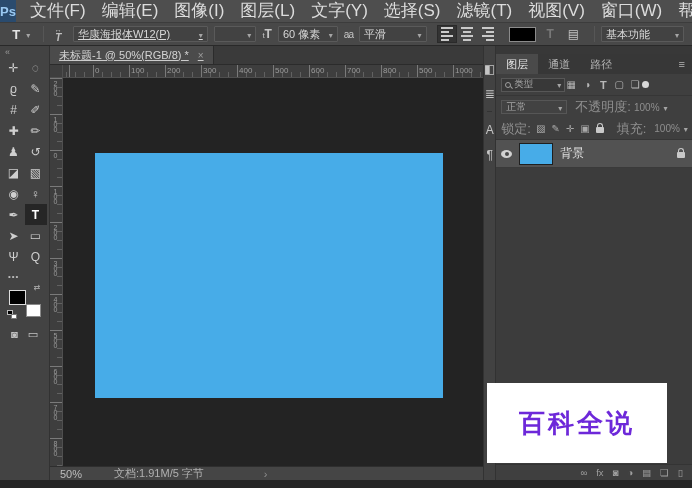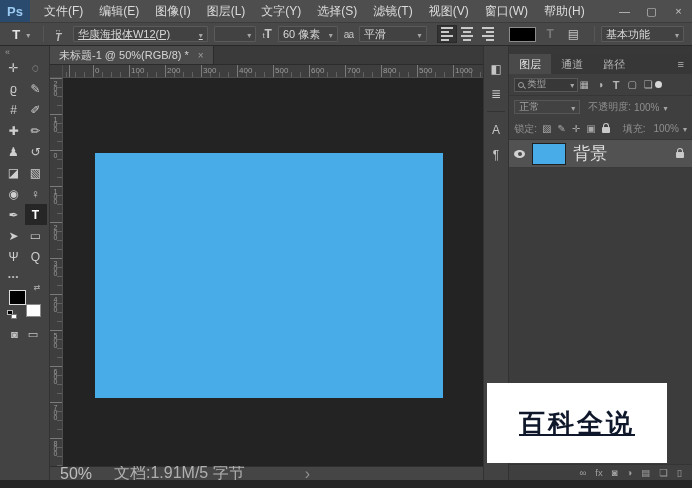"文件(F)" .menuitem { font-size: 12px -> 17px }
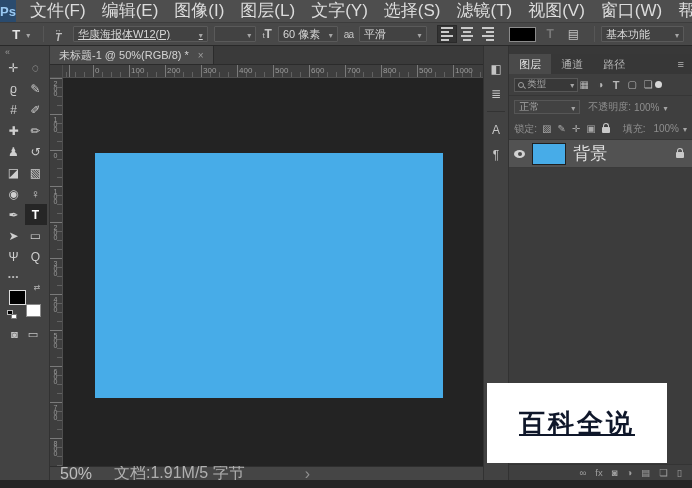"未标题-1 @ 50%(RGB/8) *" .tabbar { text-decoration: none -> underline }
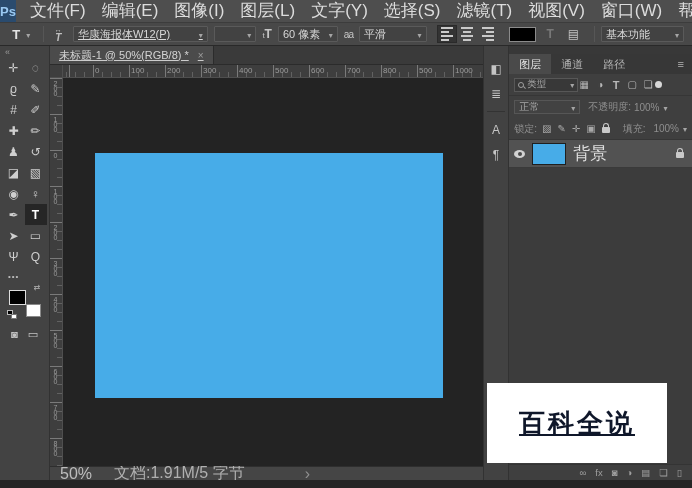"不透明度:" .dimlabel { font-size: 10px -> 13px }
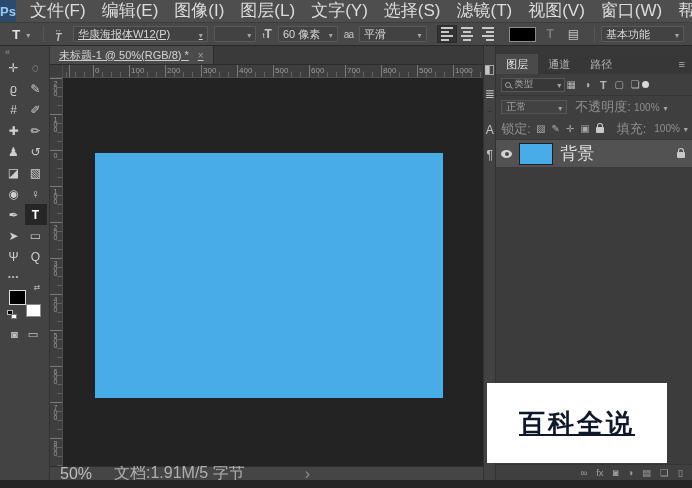"背景" .lname { font-size: 17px -> 12px }
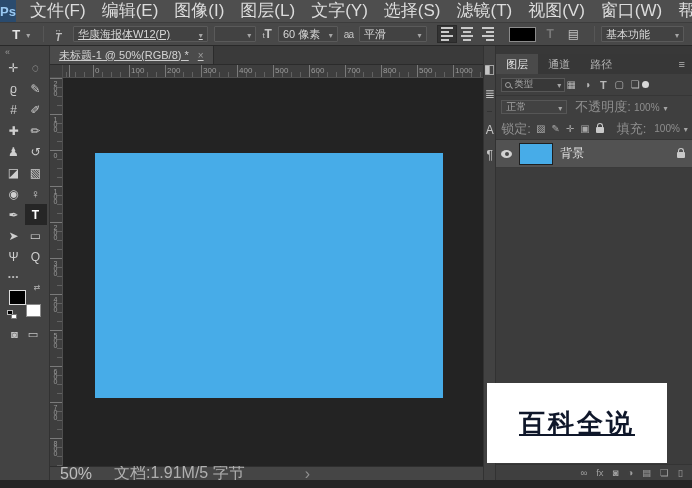"百科全说" div.wm-title { color: #0f172a -> #6d28d9; text-decoration: underline -> none }
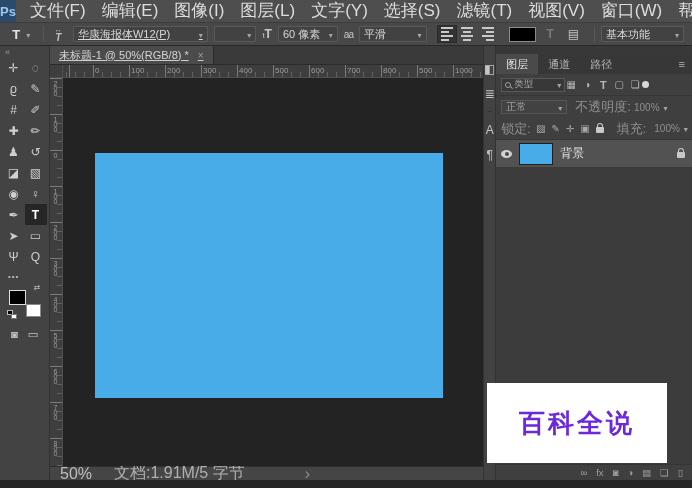"50%" .statusbar { font-size: 16px -> 11px }
